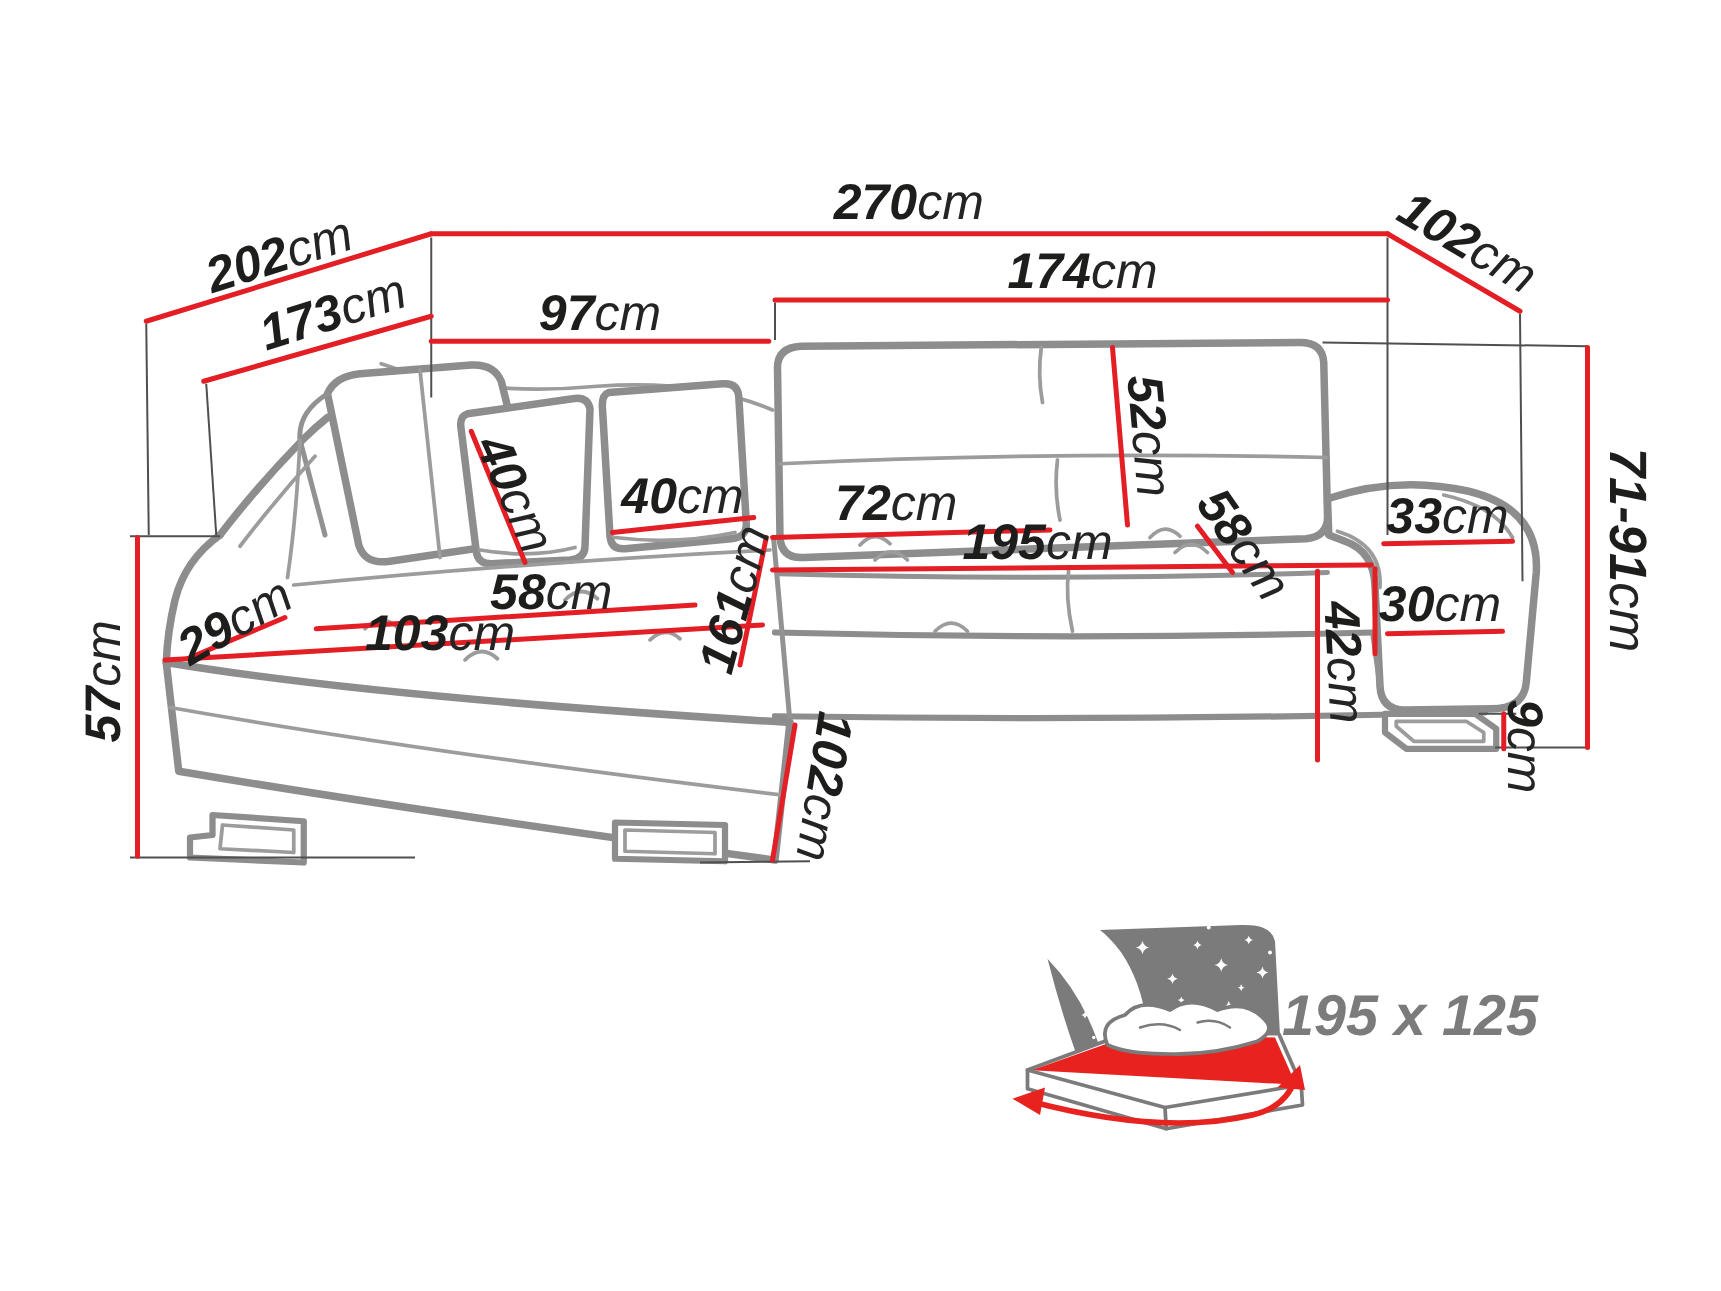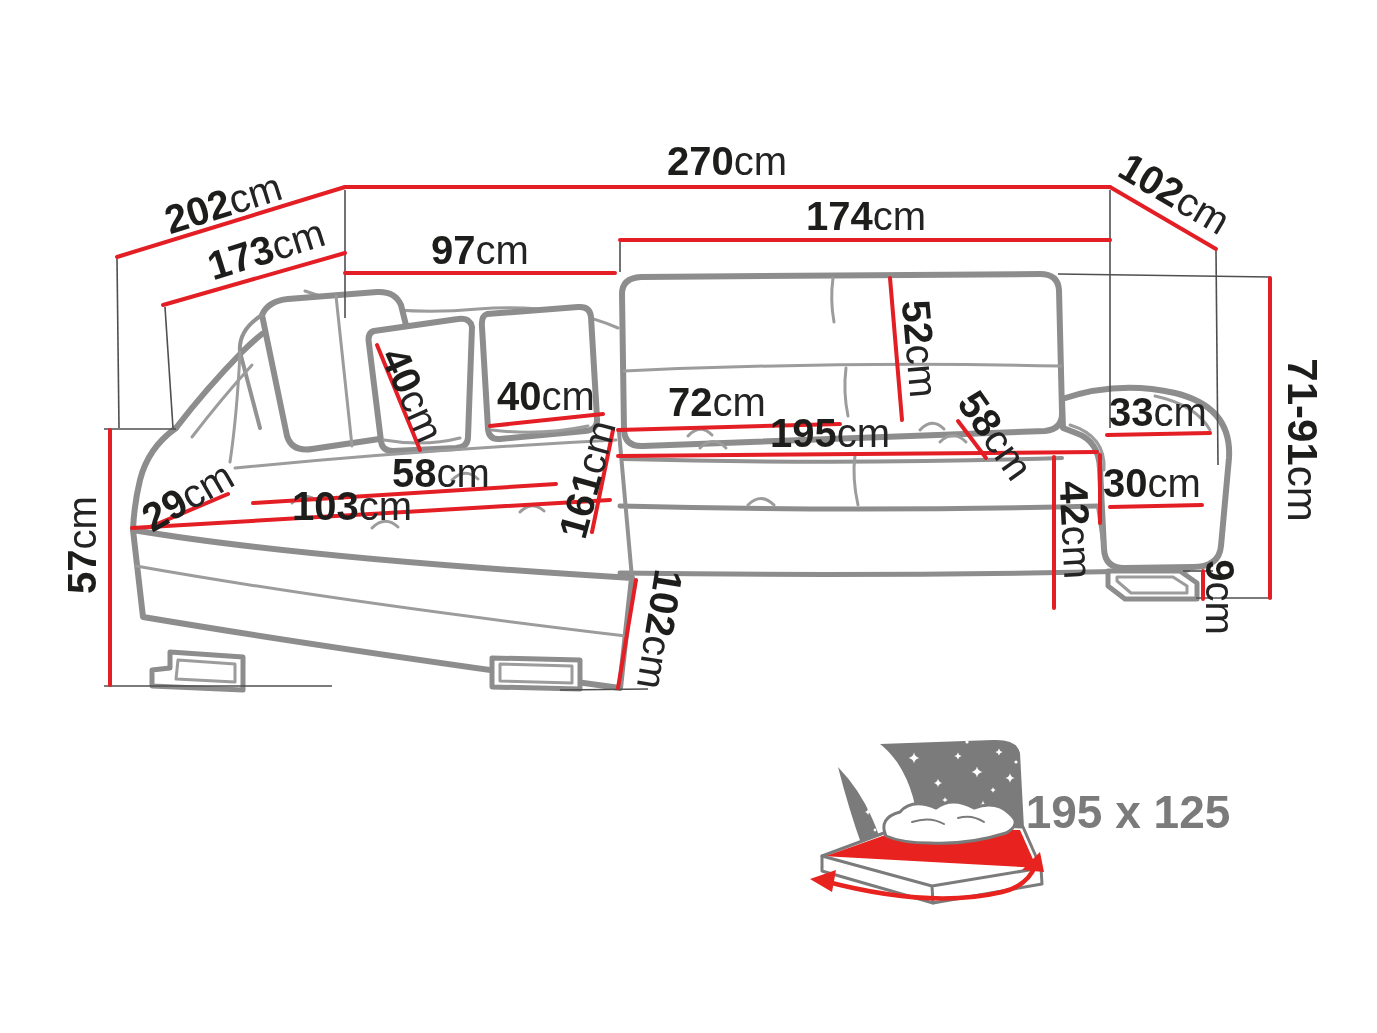"270cm" .stage { font-style: none -> italic }
